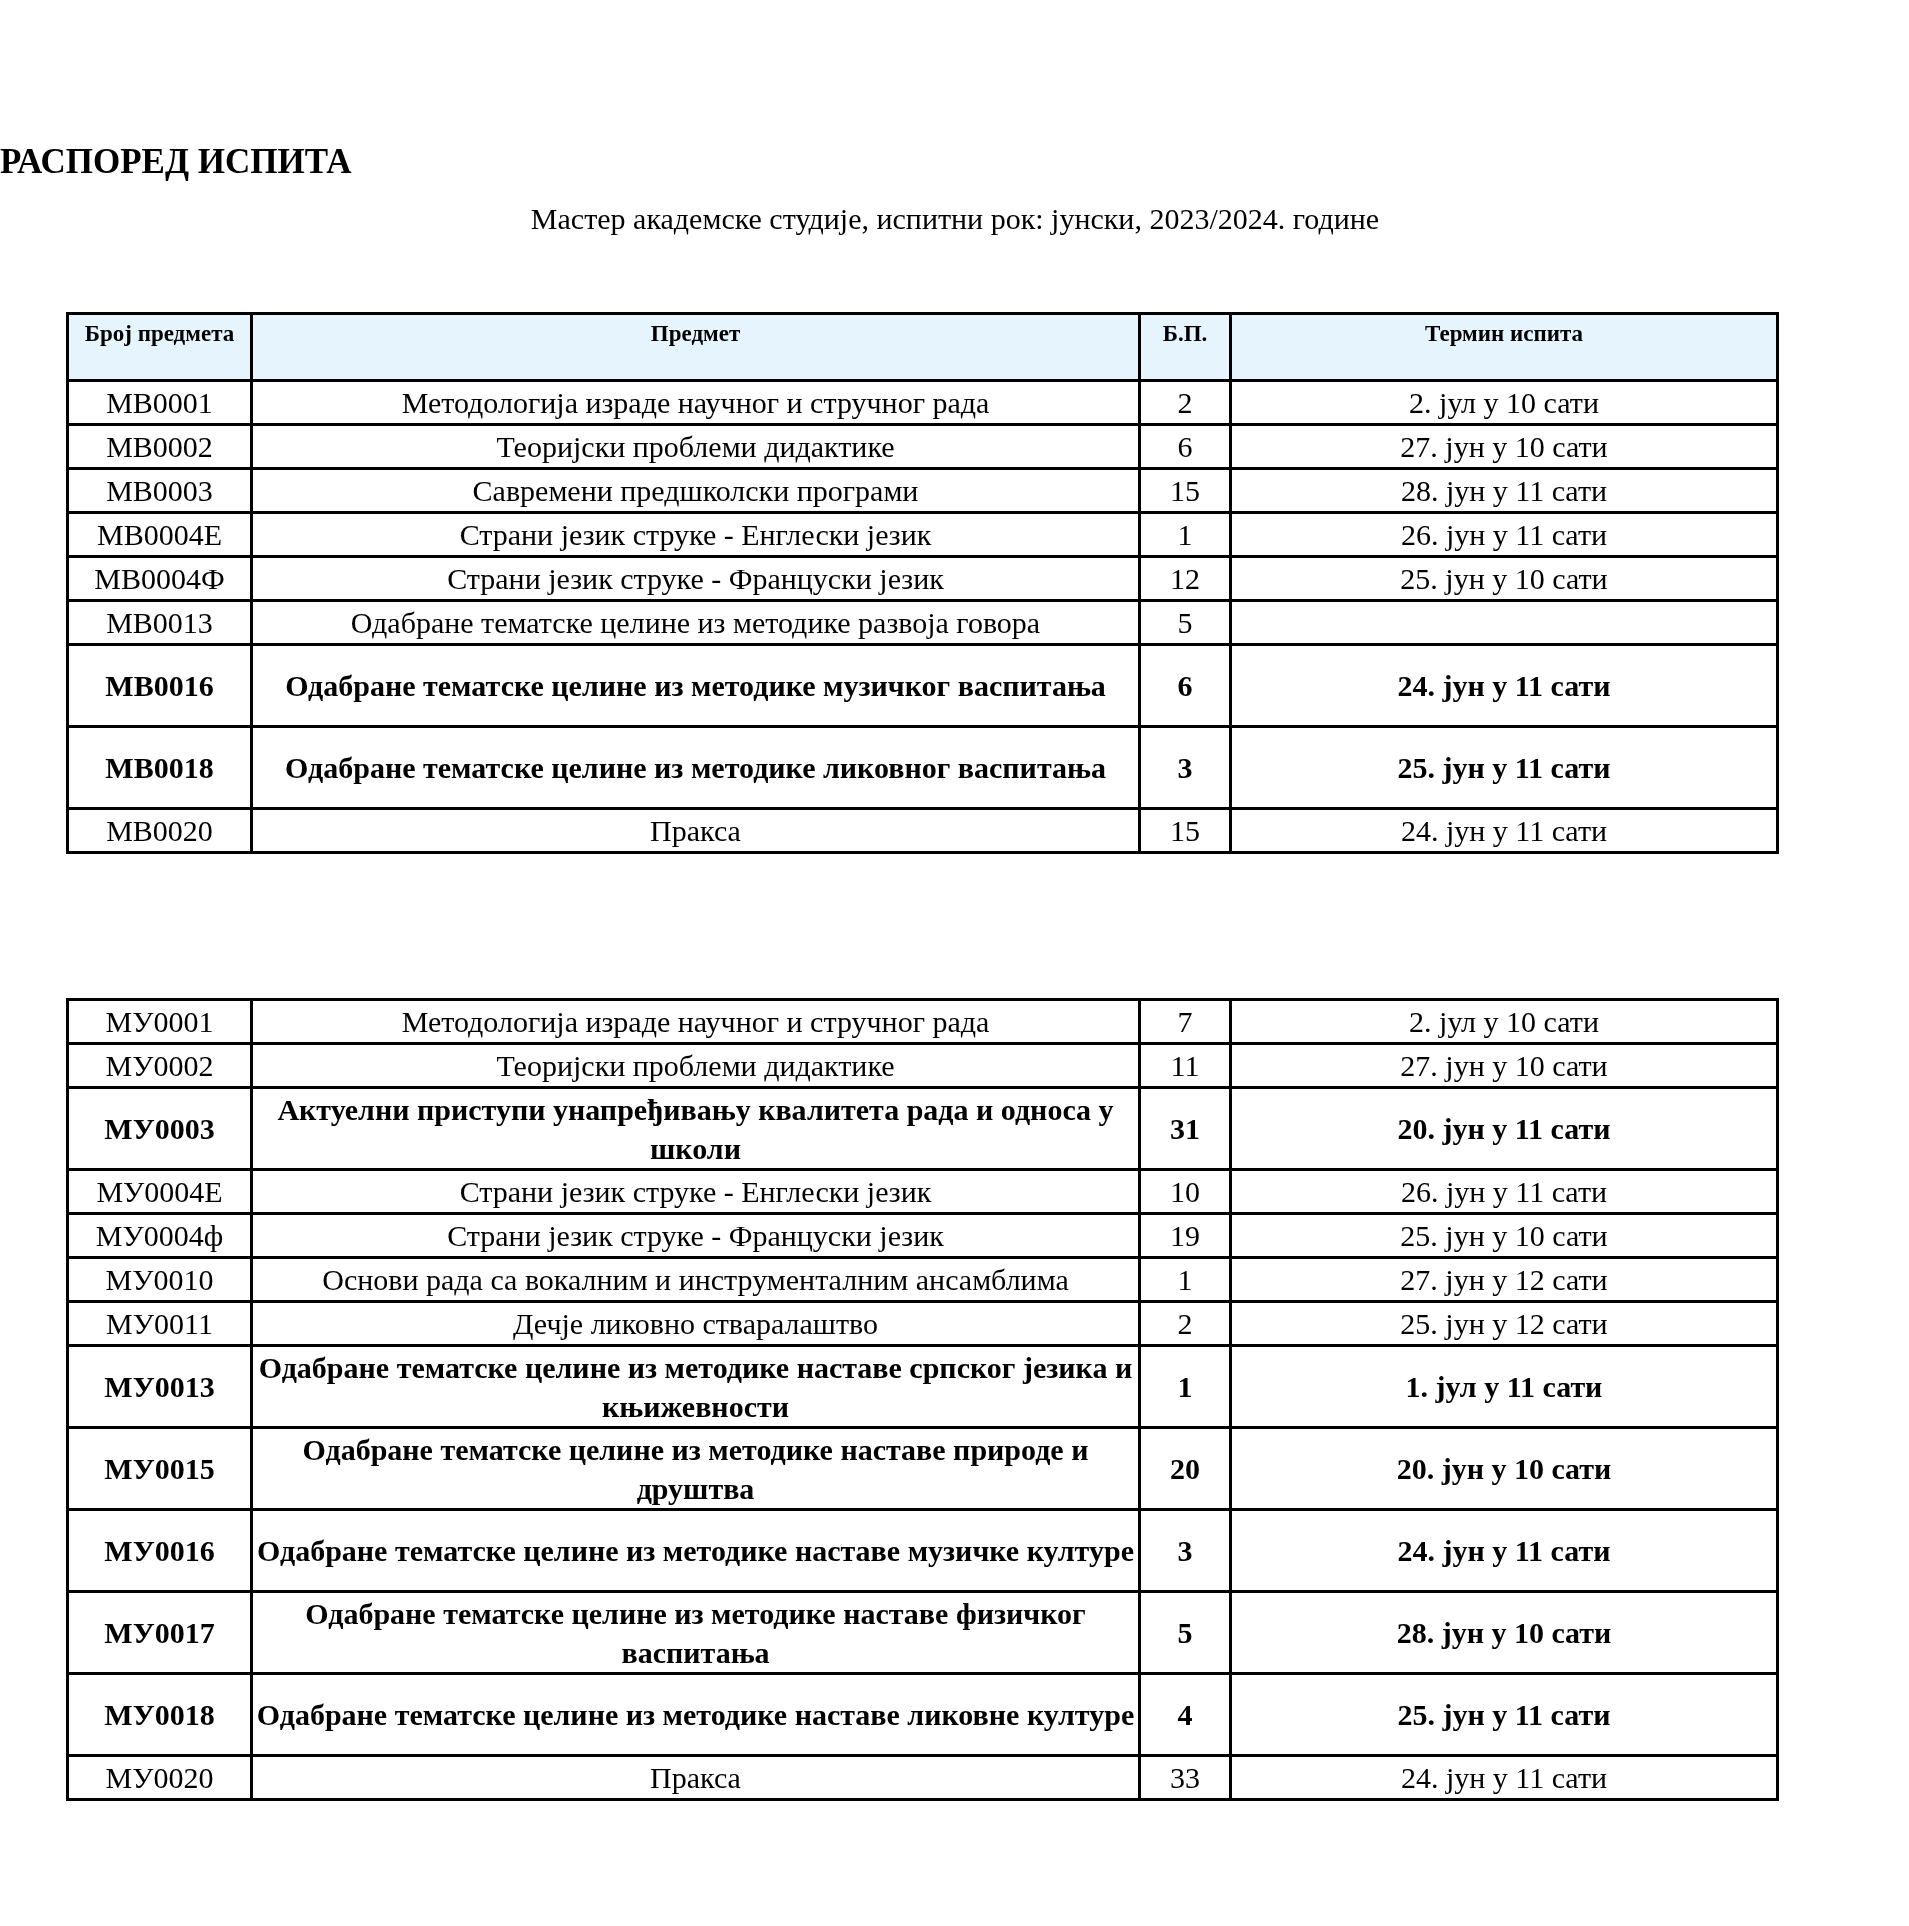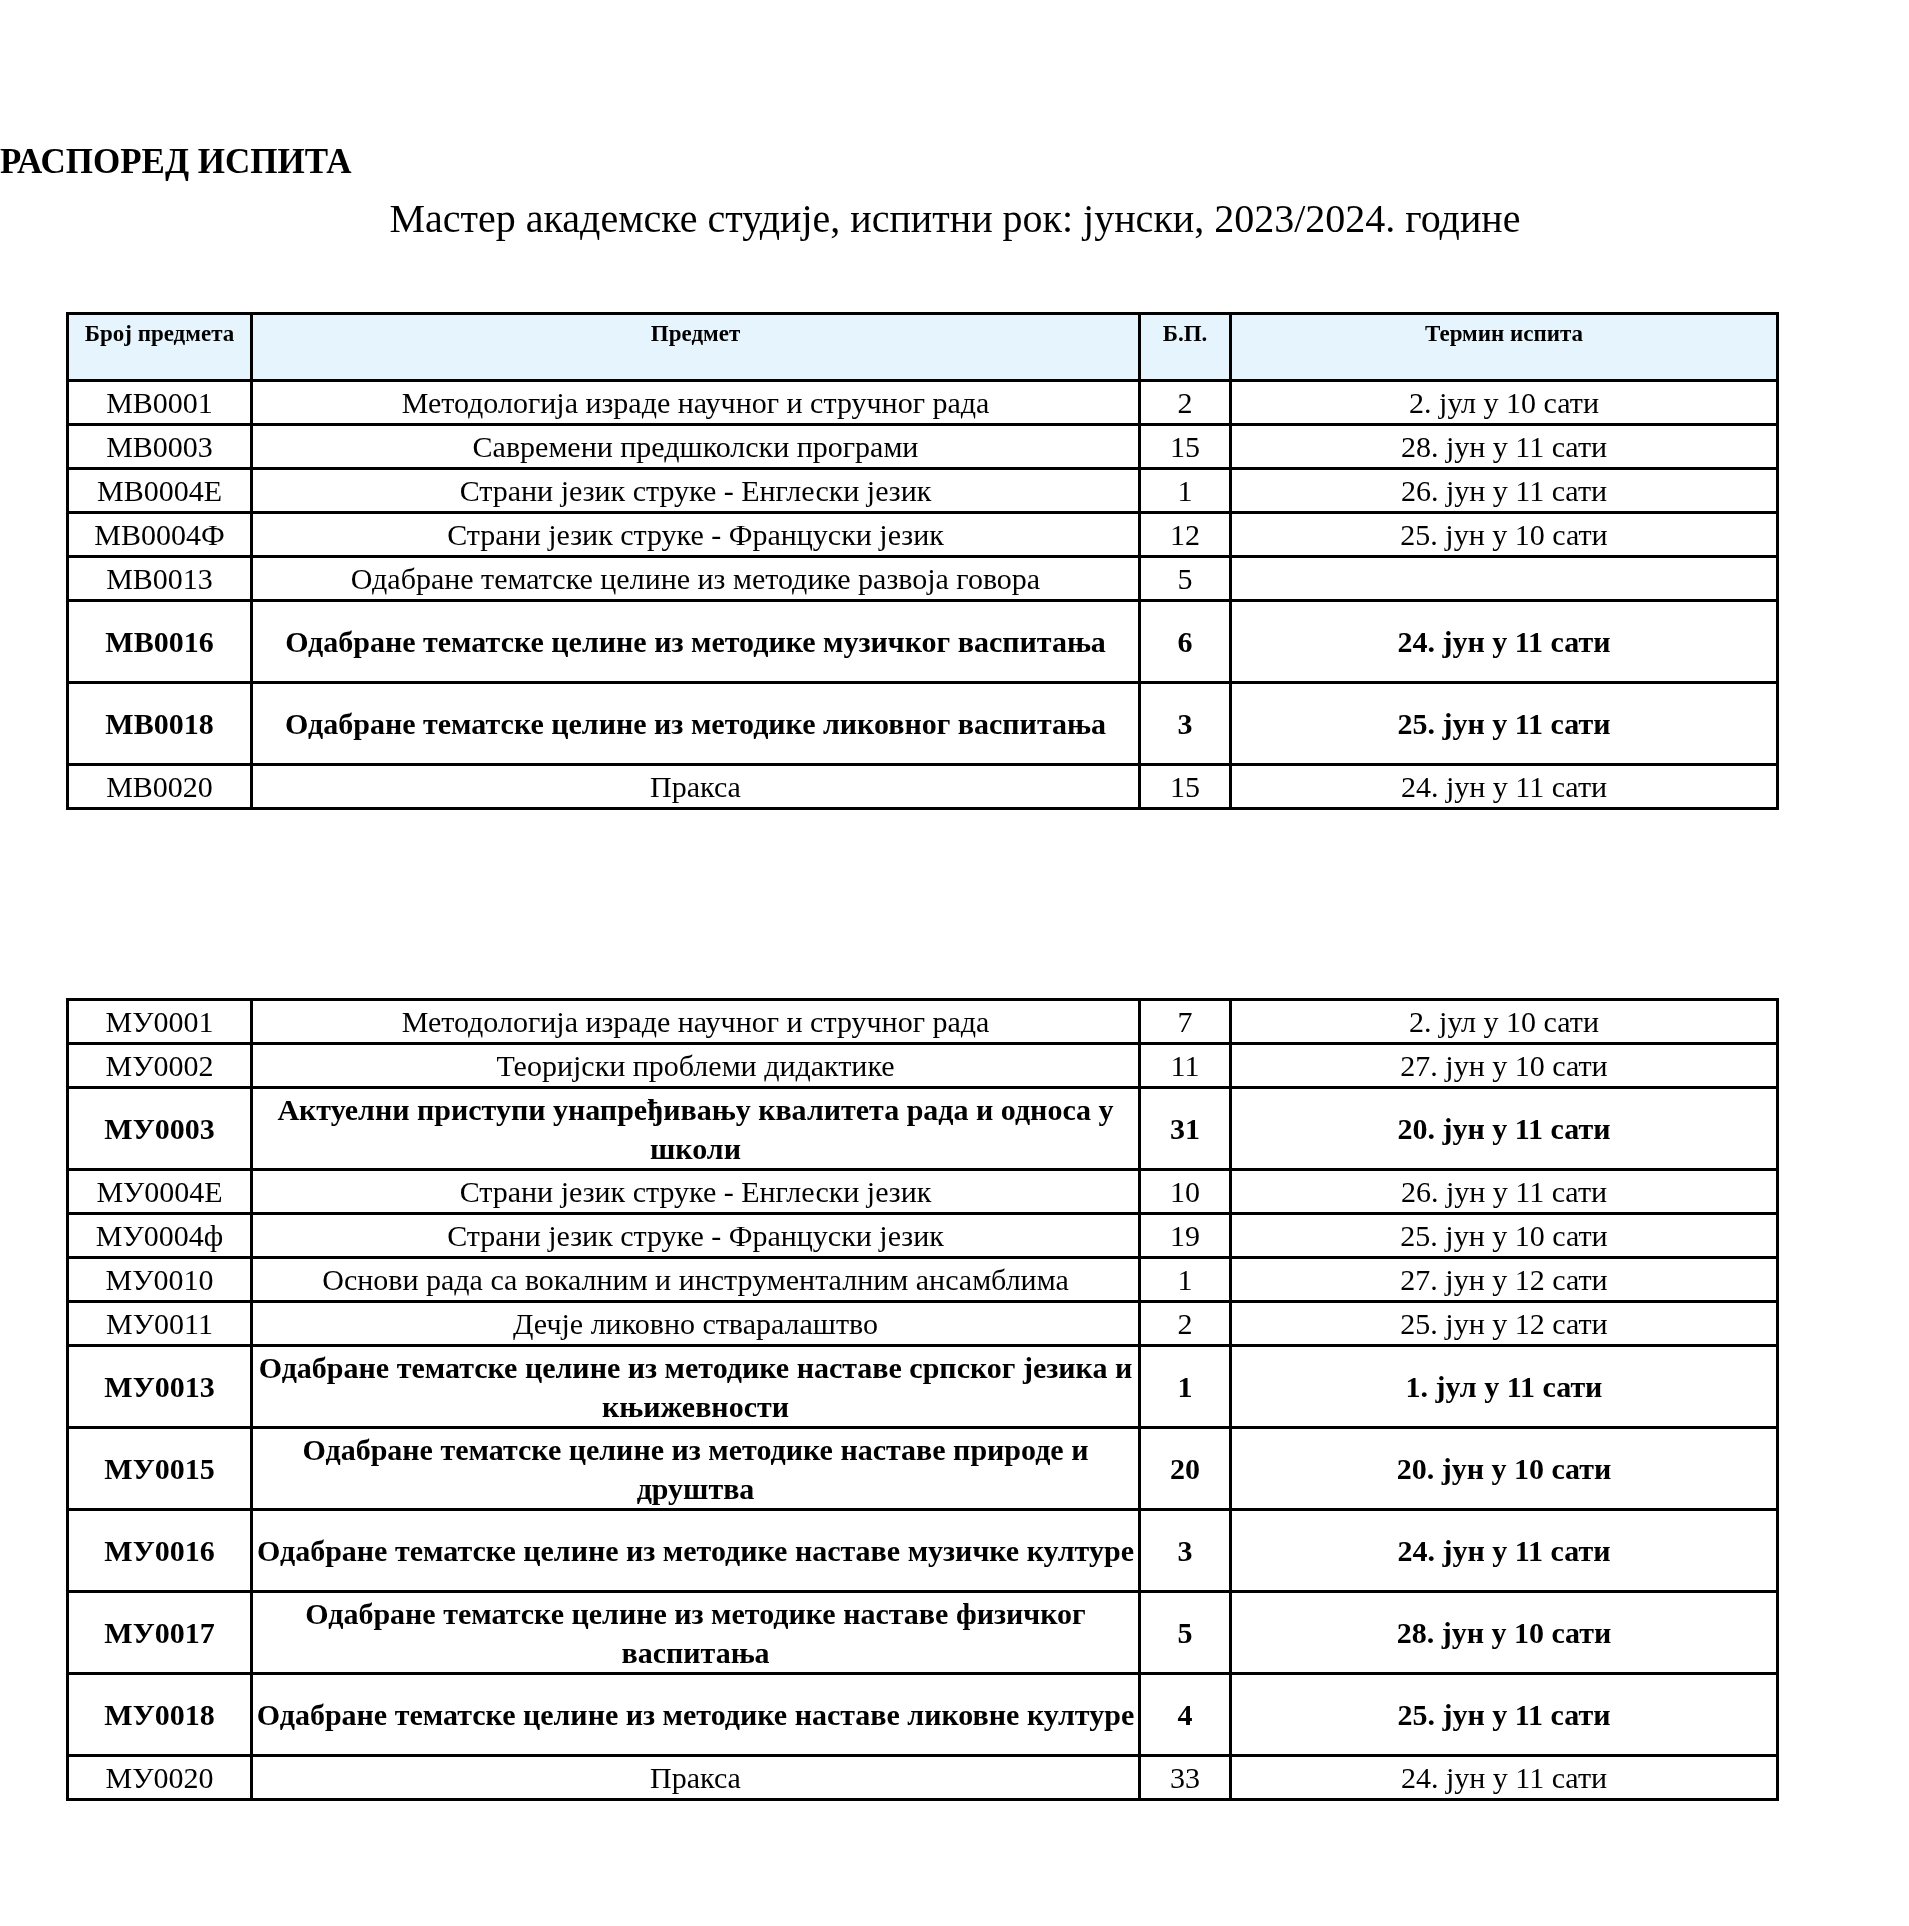"Мастер академске студије, испитни рок:" .subtitle { font-size: 40px -> 30px }
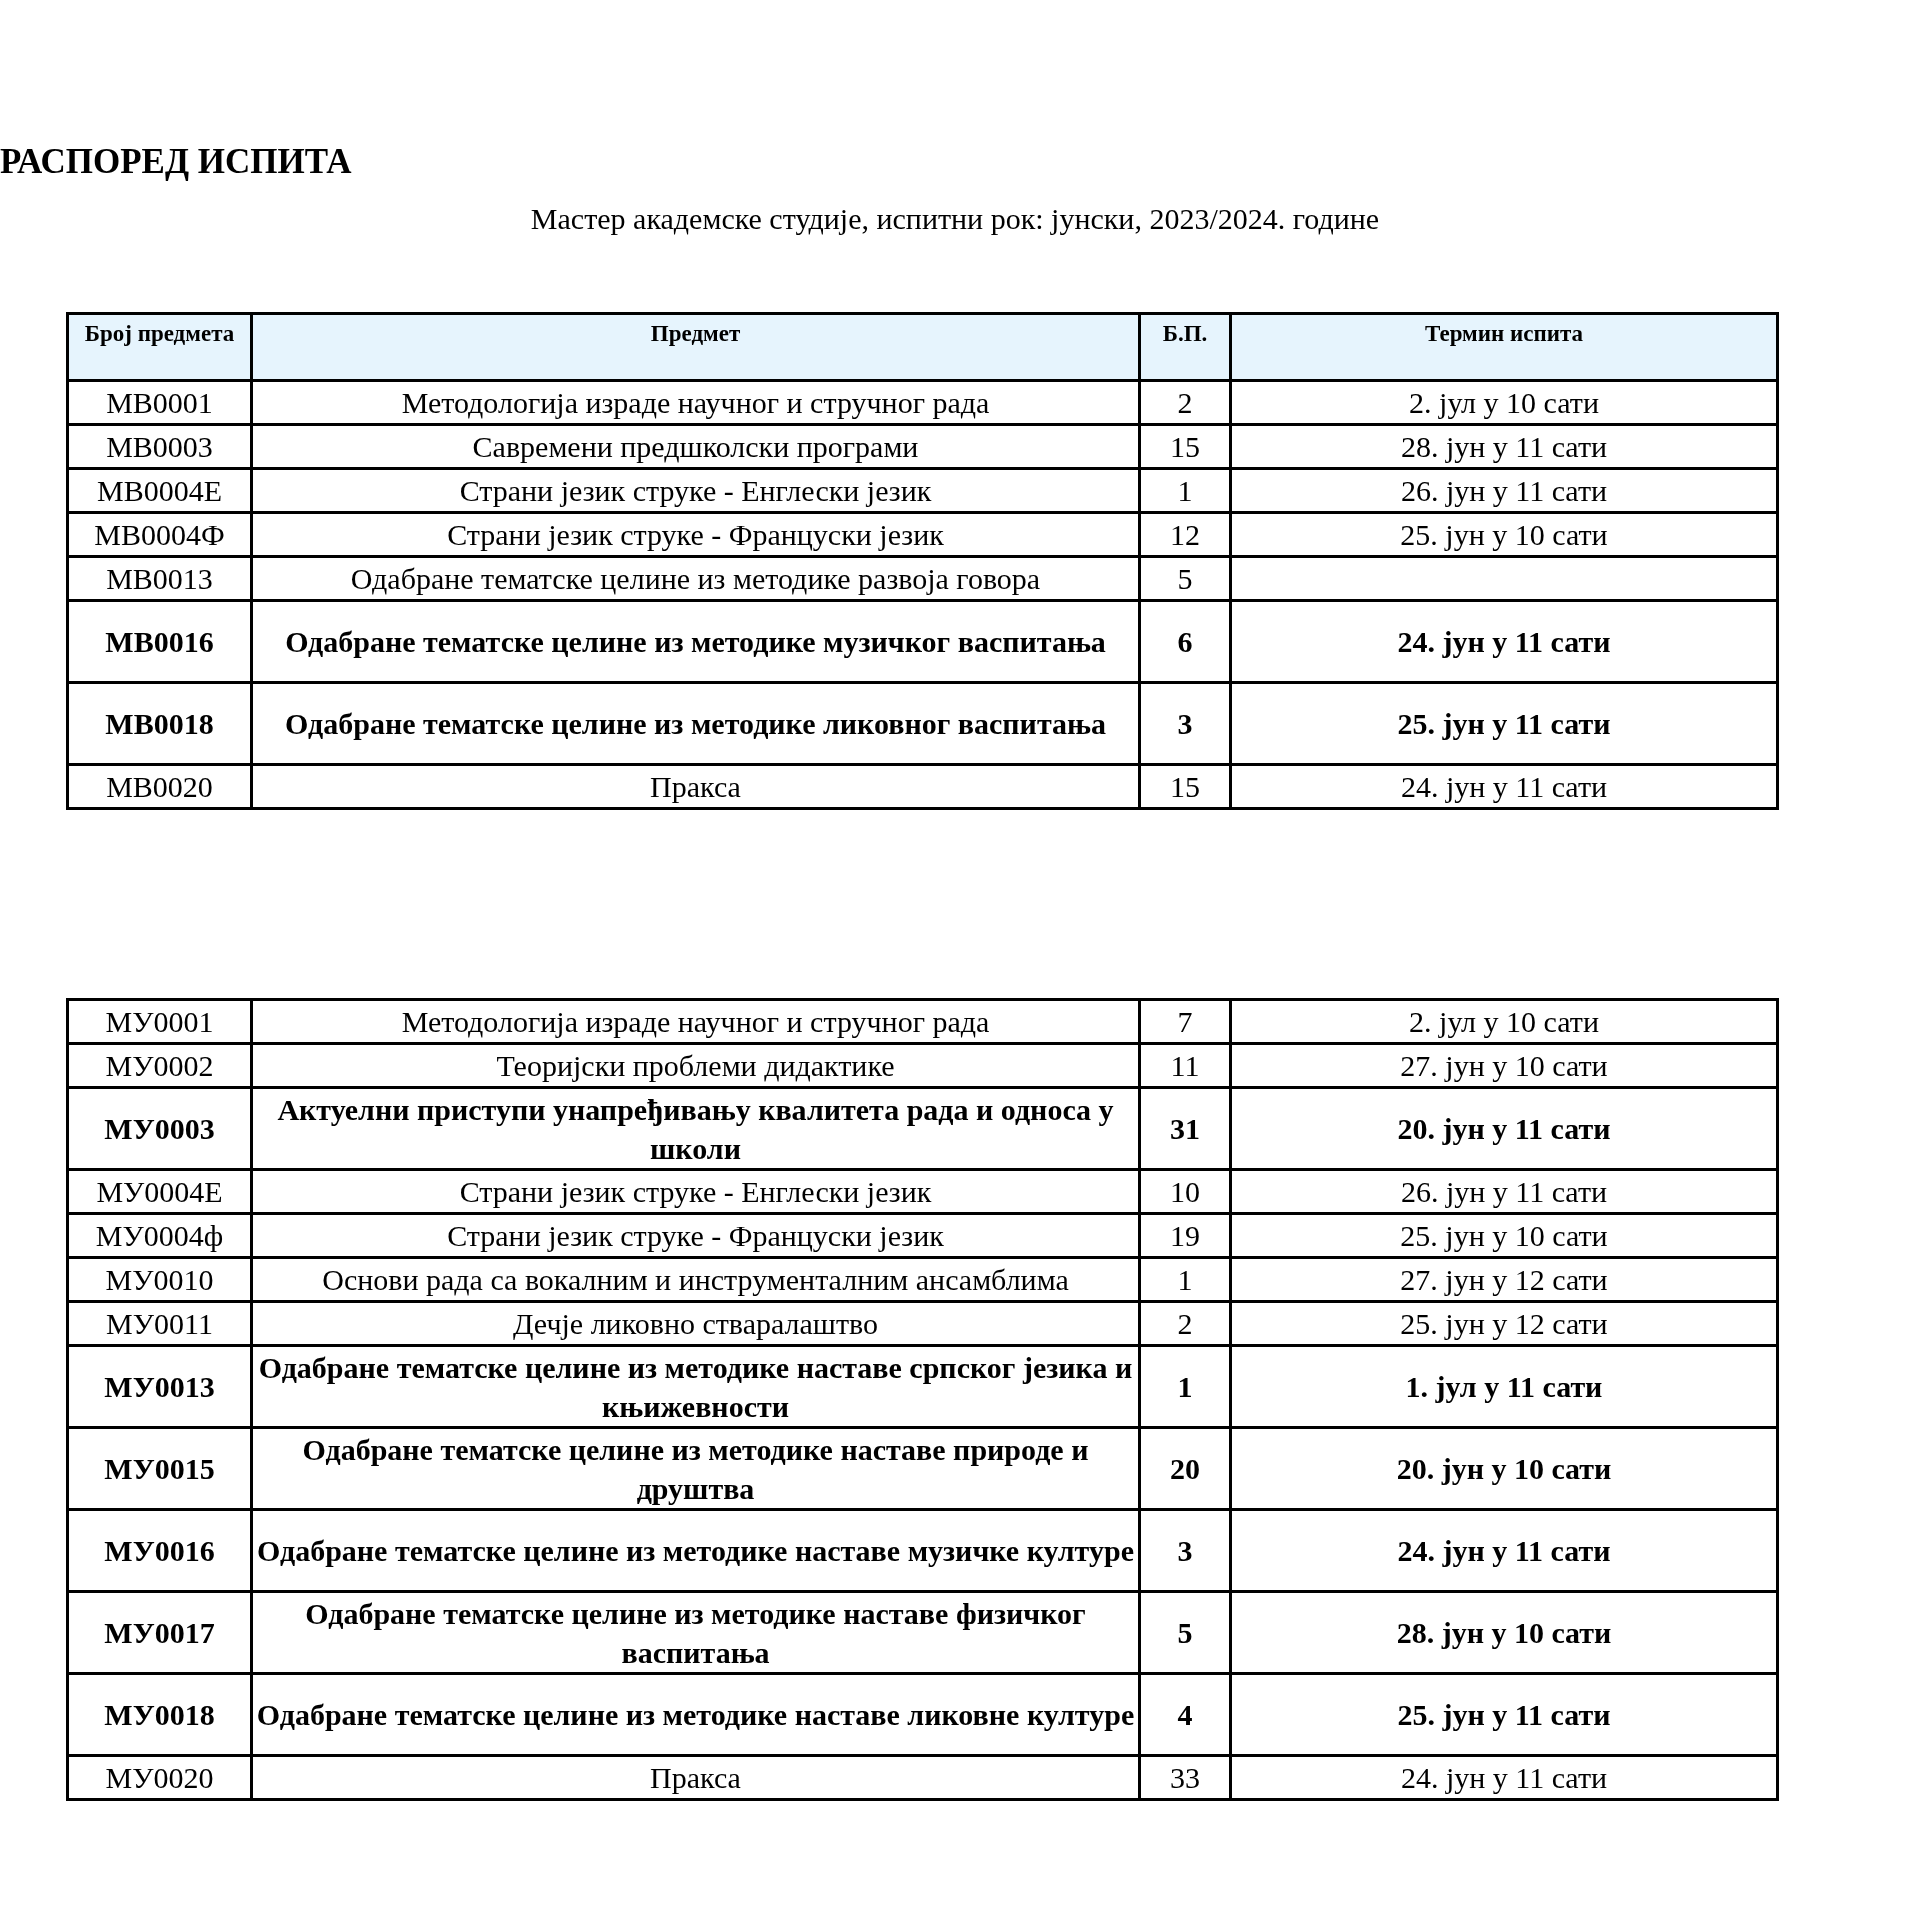"МВ0002" tr.r1 { html: none -> <tr> <td>МВ0002</td> <td>Теоријски проблеми дидактике</td> <td>6</td> <td>27. јун у 10 сати</td> </tr> }
